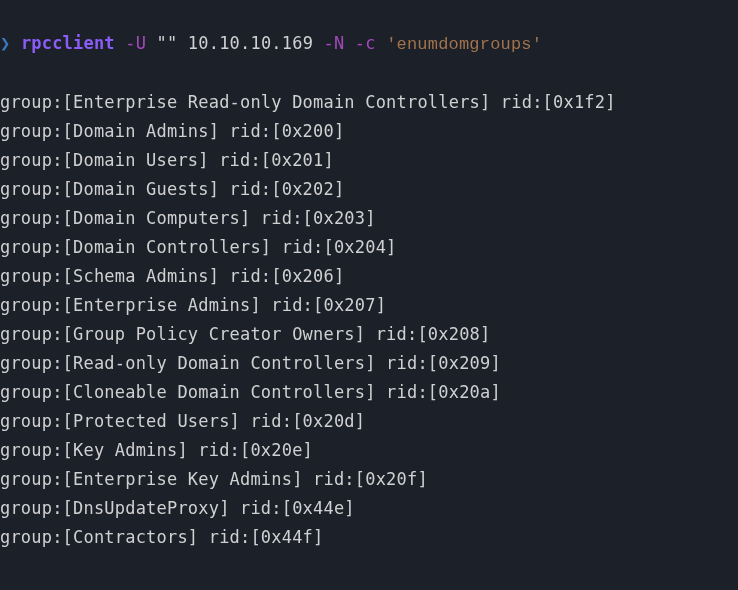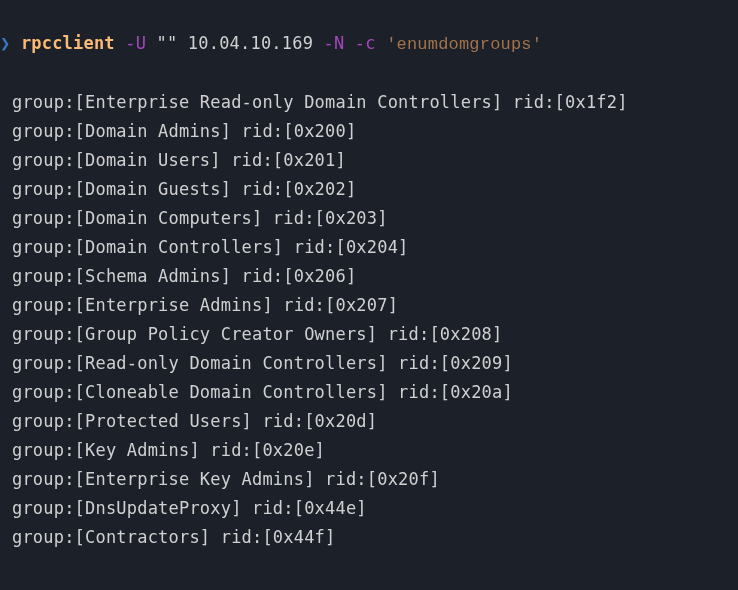"rpcclient" .cmd { color: #fdba74 -> #8b5cf6 }
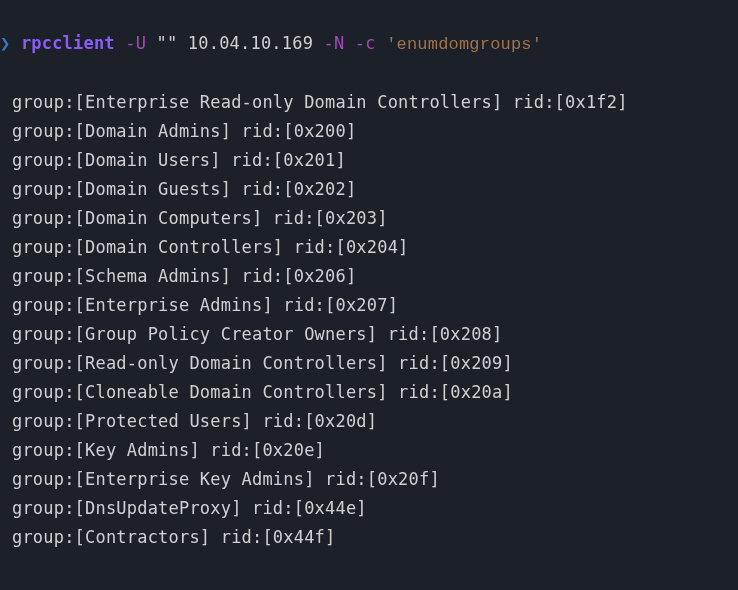"10.04.10.169" span.arg { text: 10.04.10.169 -> 10.10.10.169 }
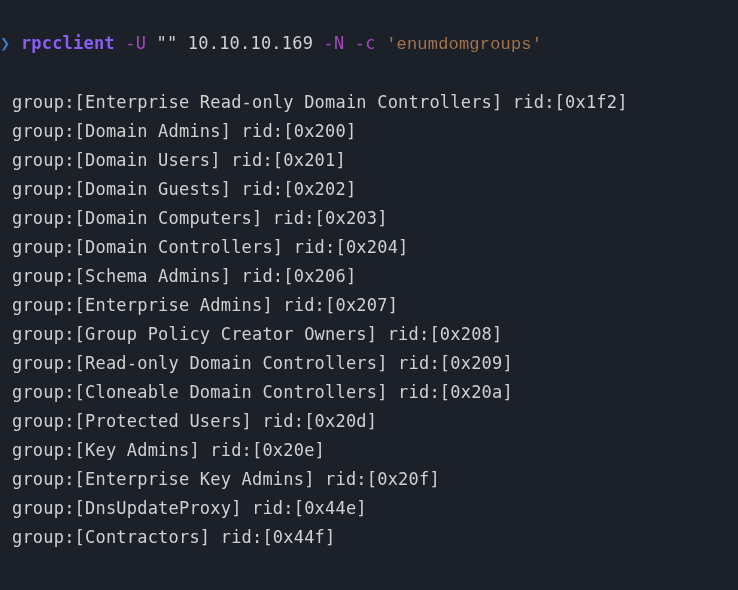"group:[Enterprise Read-only Domain" .out { padding-left: 12px -> none }
